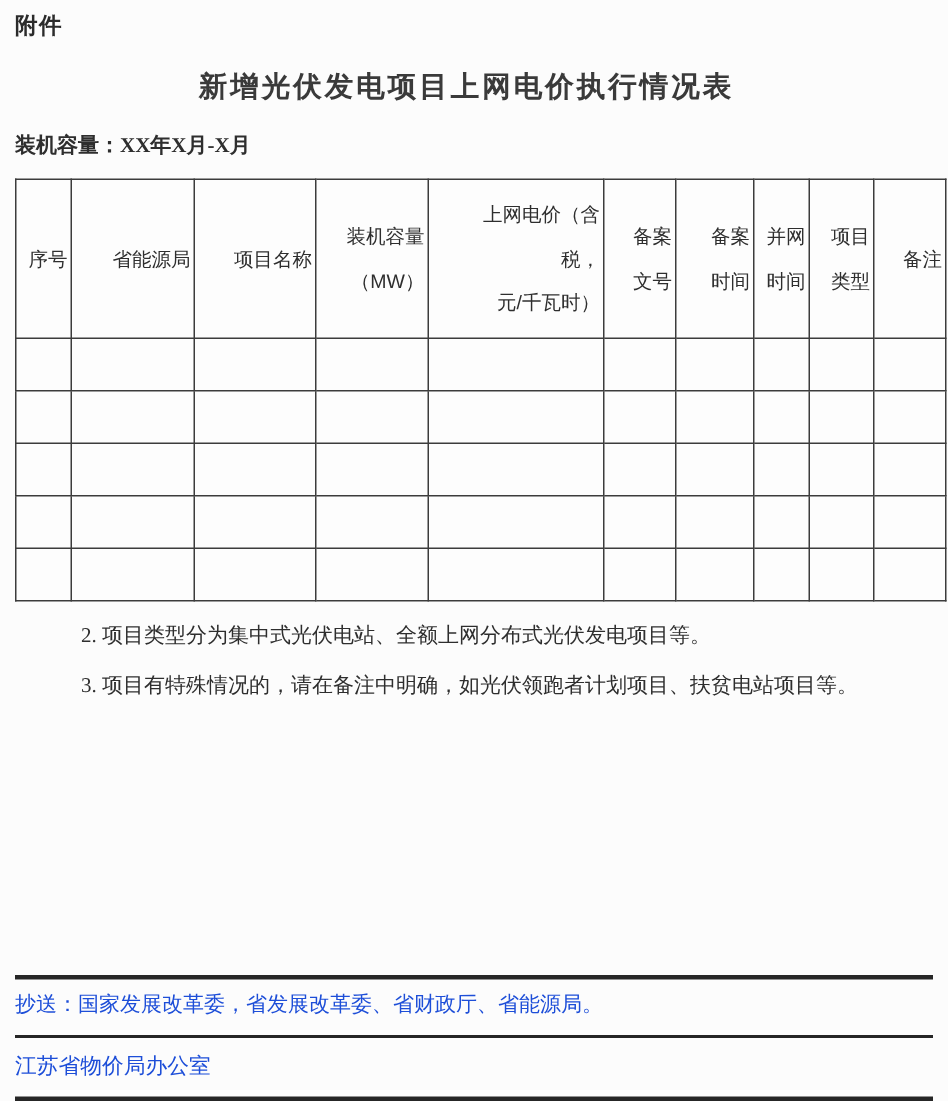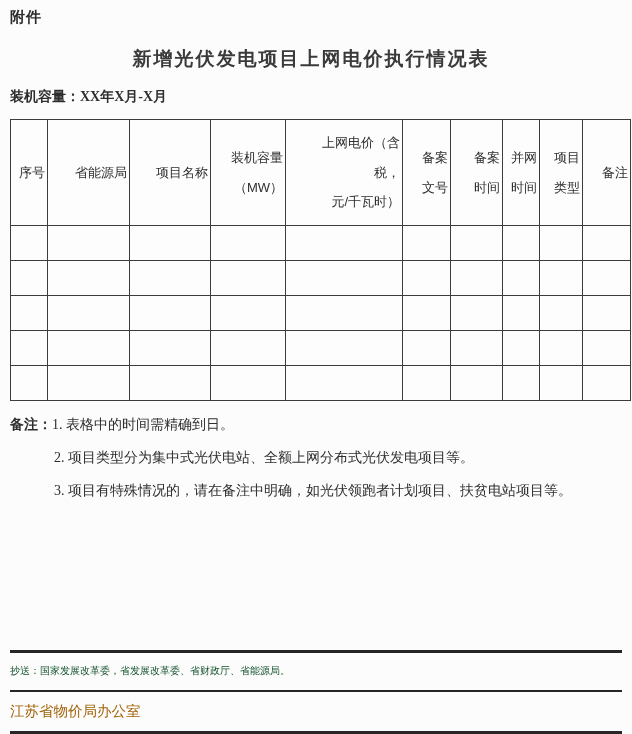"备注：1. 表格中的时间需精确到日。" div.note-line { html: <div> <span>备注：</span><span>1. 表格中的时间需精确到日。</span> </div> -> none }
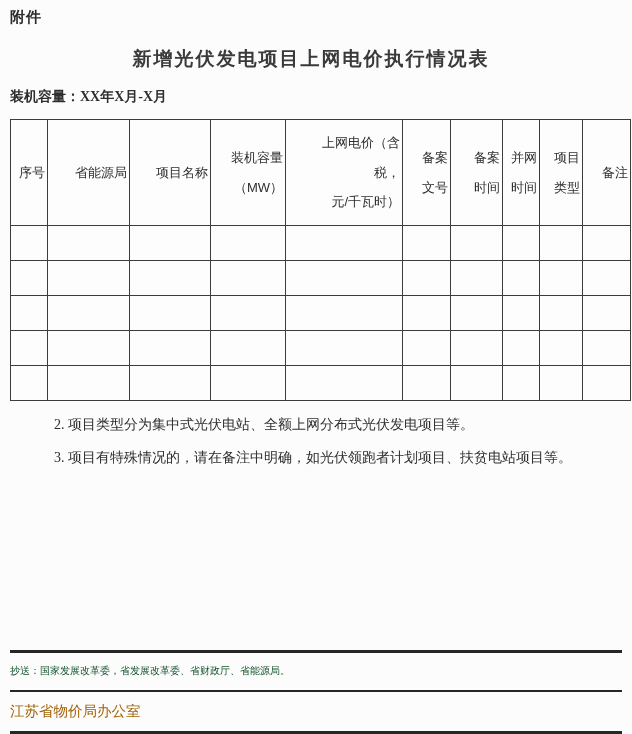"抄送：国家发展改革委，省发展改革委、省财政厅、省能源局。" .cc { color: #14532d -> #1d4ed8; font-size: 10px -> 14px }
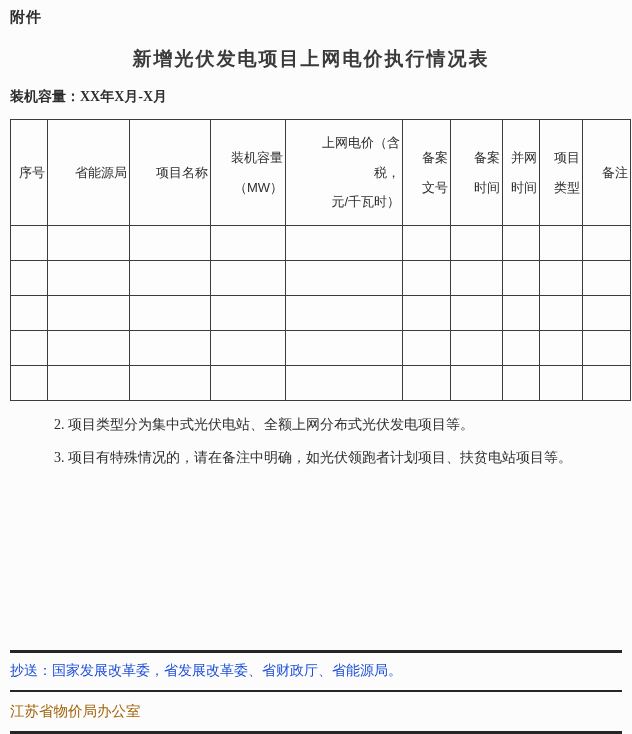"江苏省物价局办公室" .issue-row { color: #a16207 -> #1d4ed8 }
